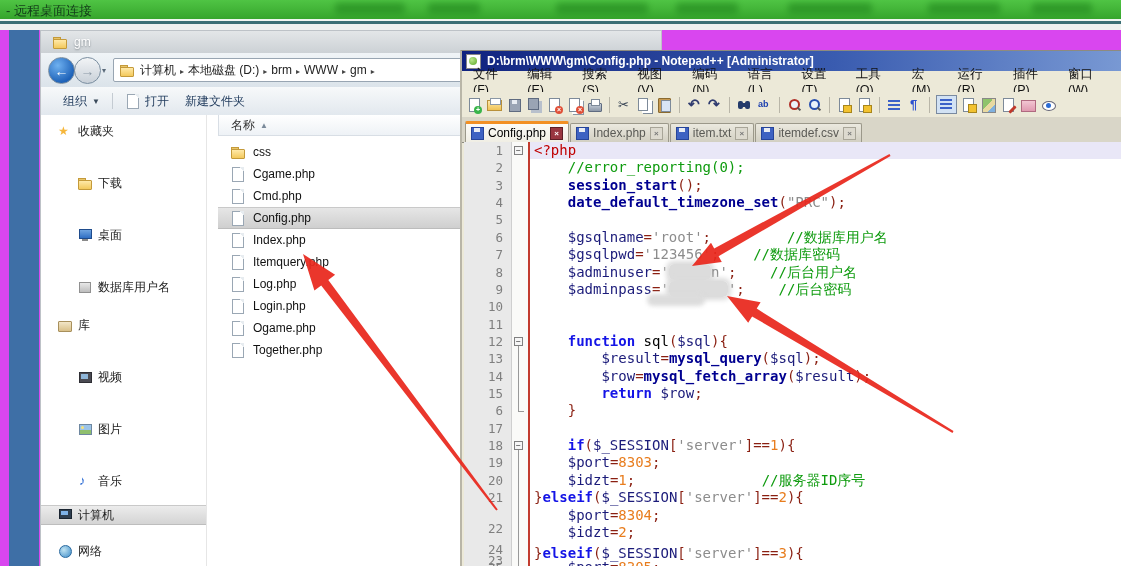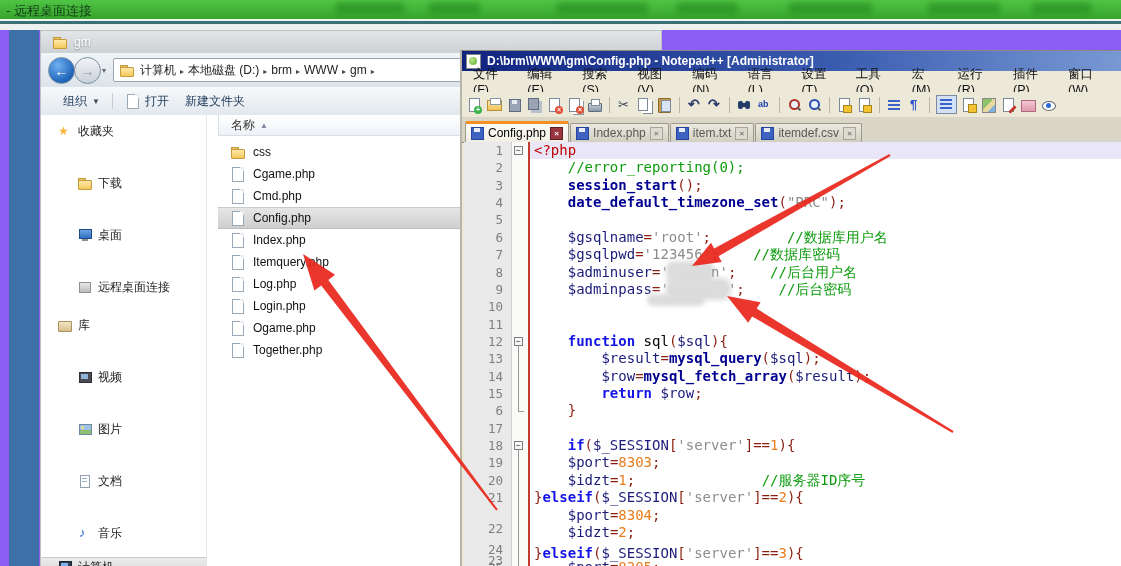"- 远程桌面连接" #screen { background: #8b5cf6 -> #d946ef }
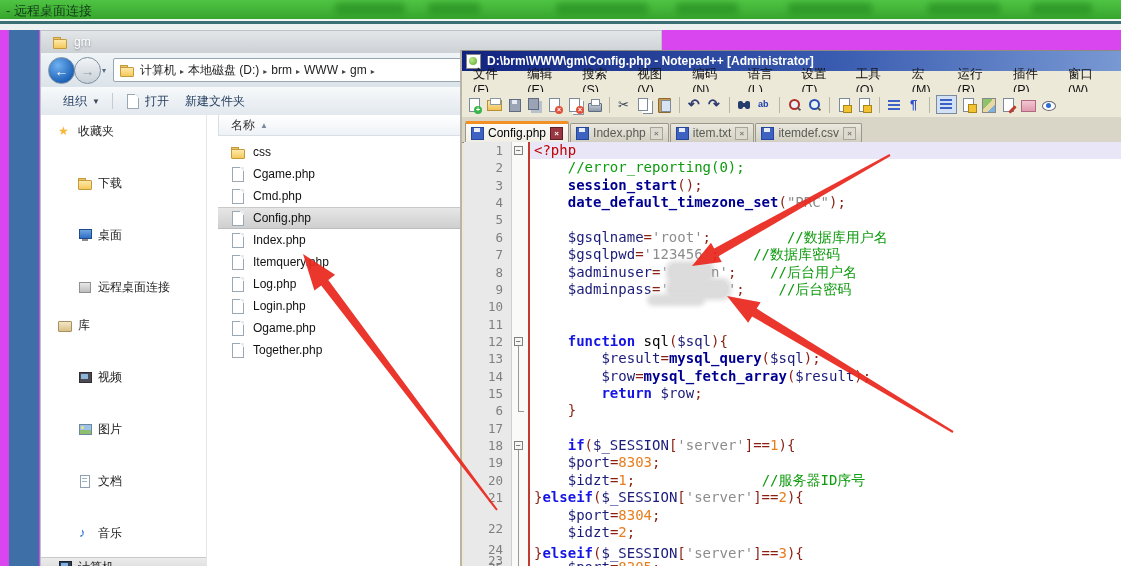"远程桌面连接" span { text: 远程桌面连接 -> 数据库用户名 }
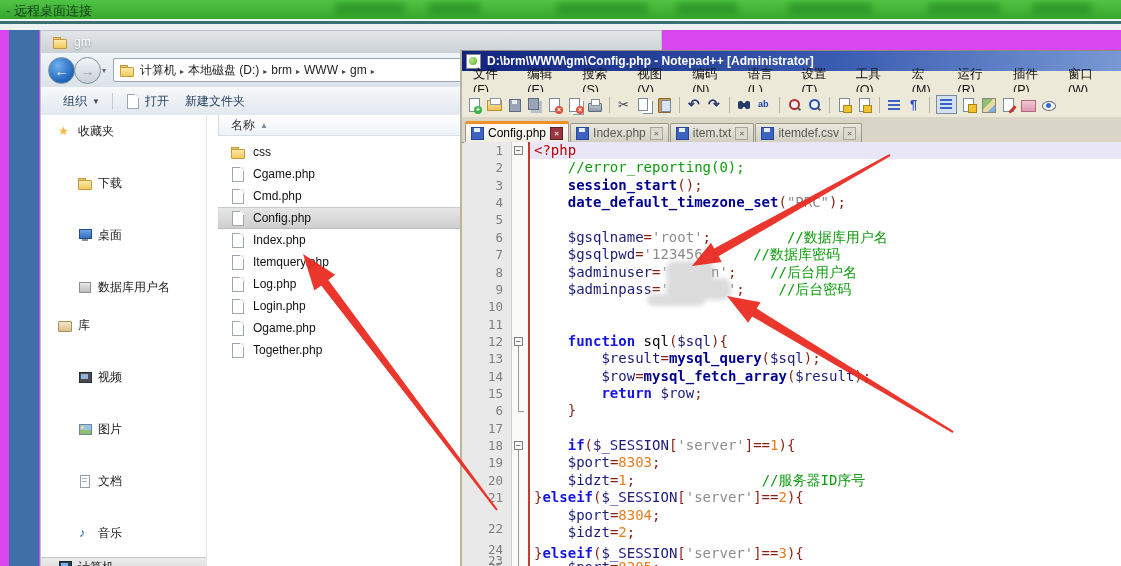"文档" div.srow { html: <div> <span></span> <span>文档</span> </div> -> none }
